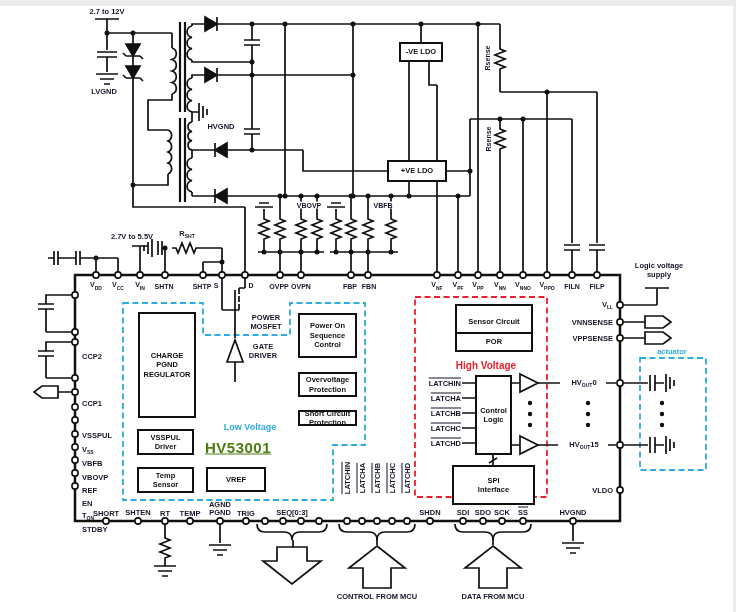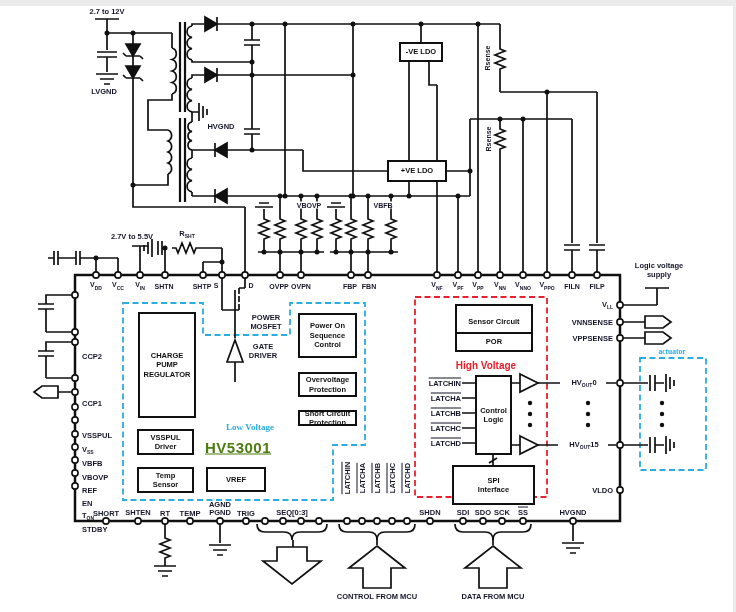"CHARGE" div.blk { text: PUMP -> PGND }
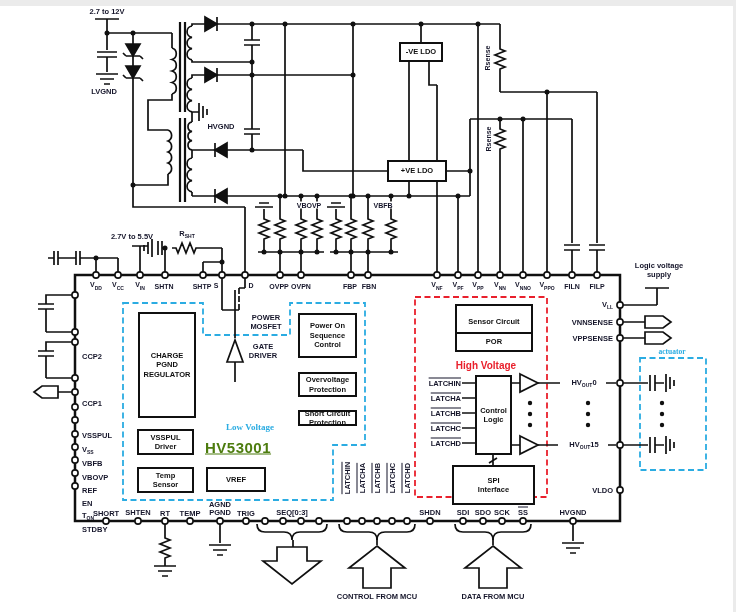"actuator" .blue { font-family: Liberation Serif, serif -> none }
